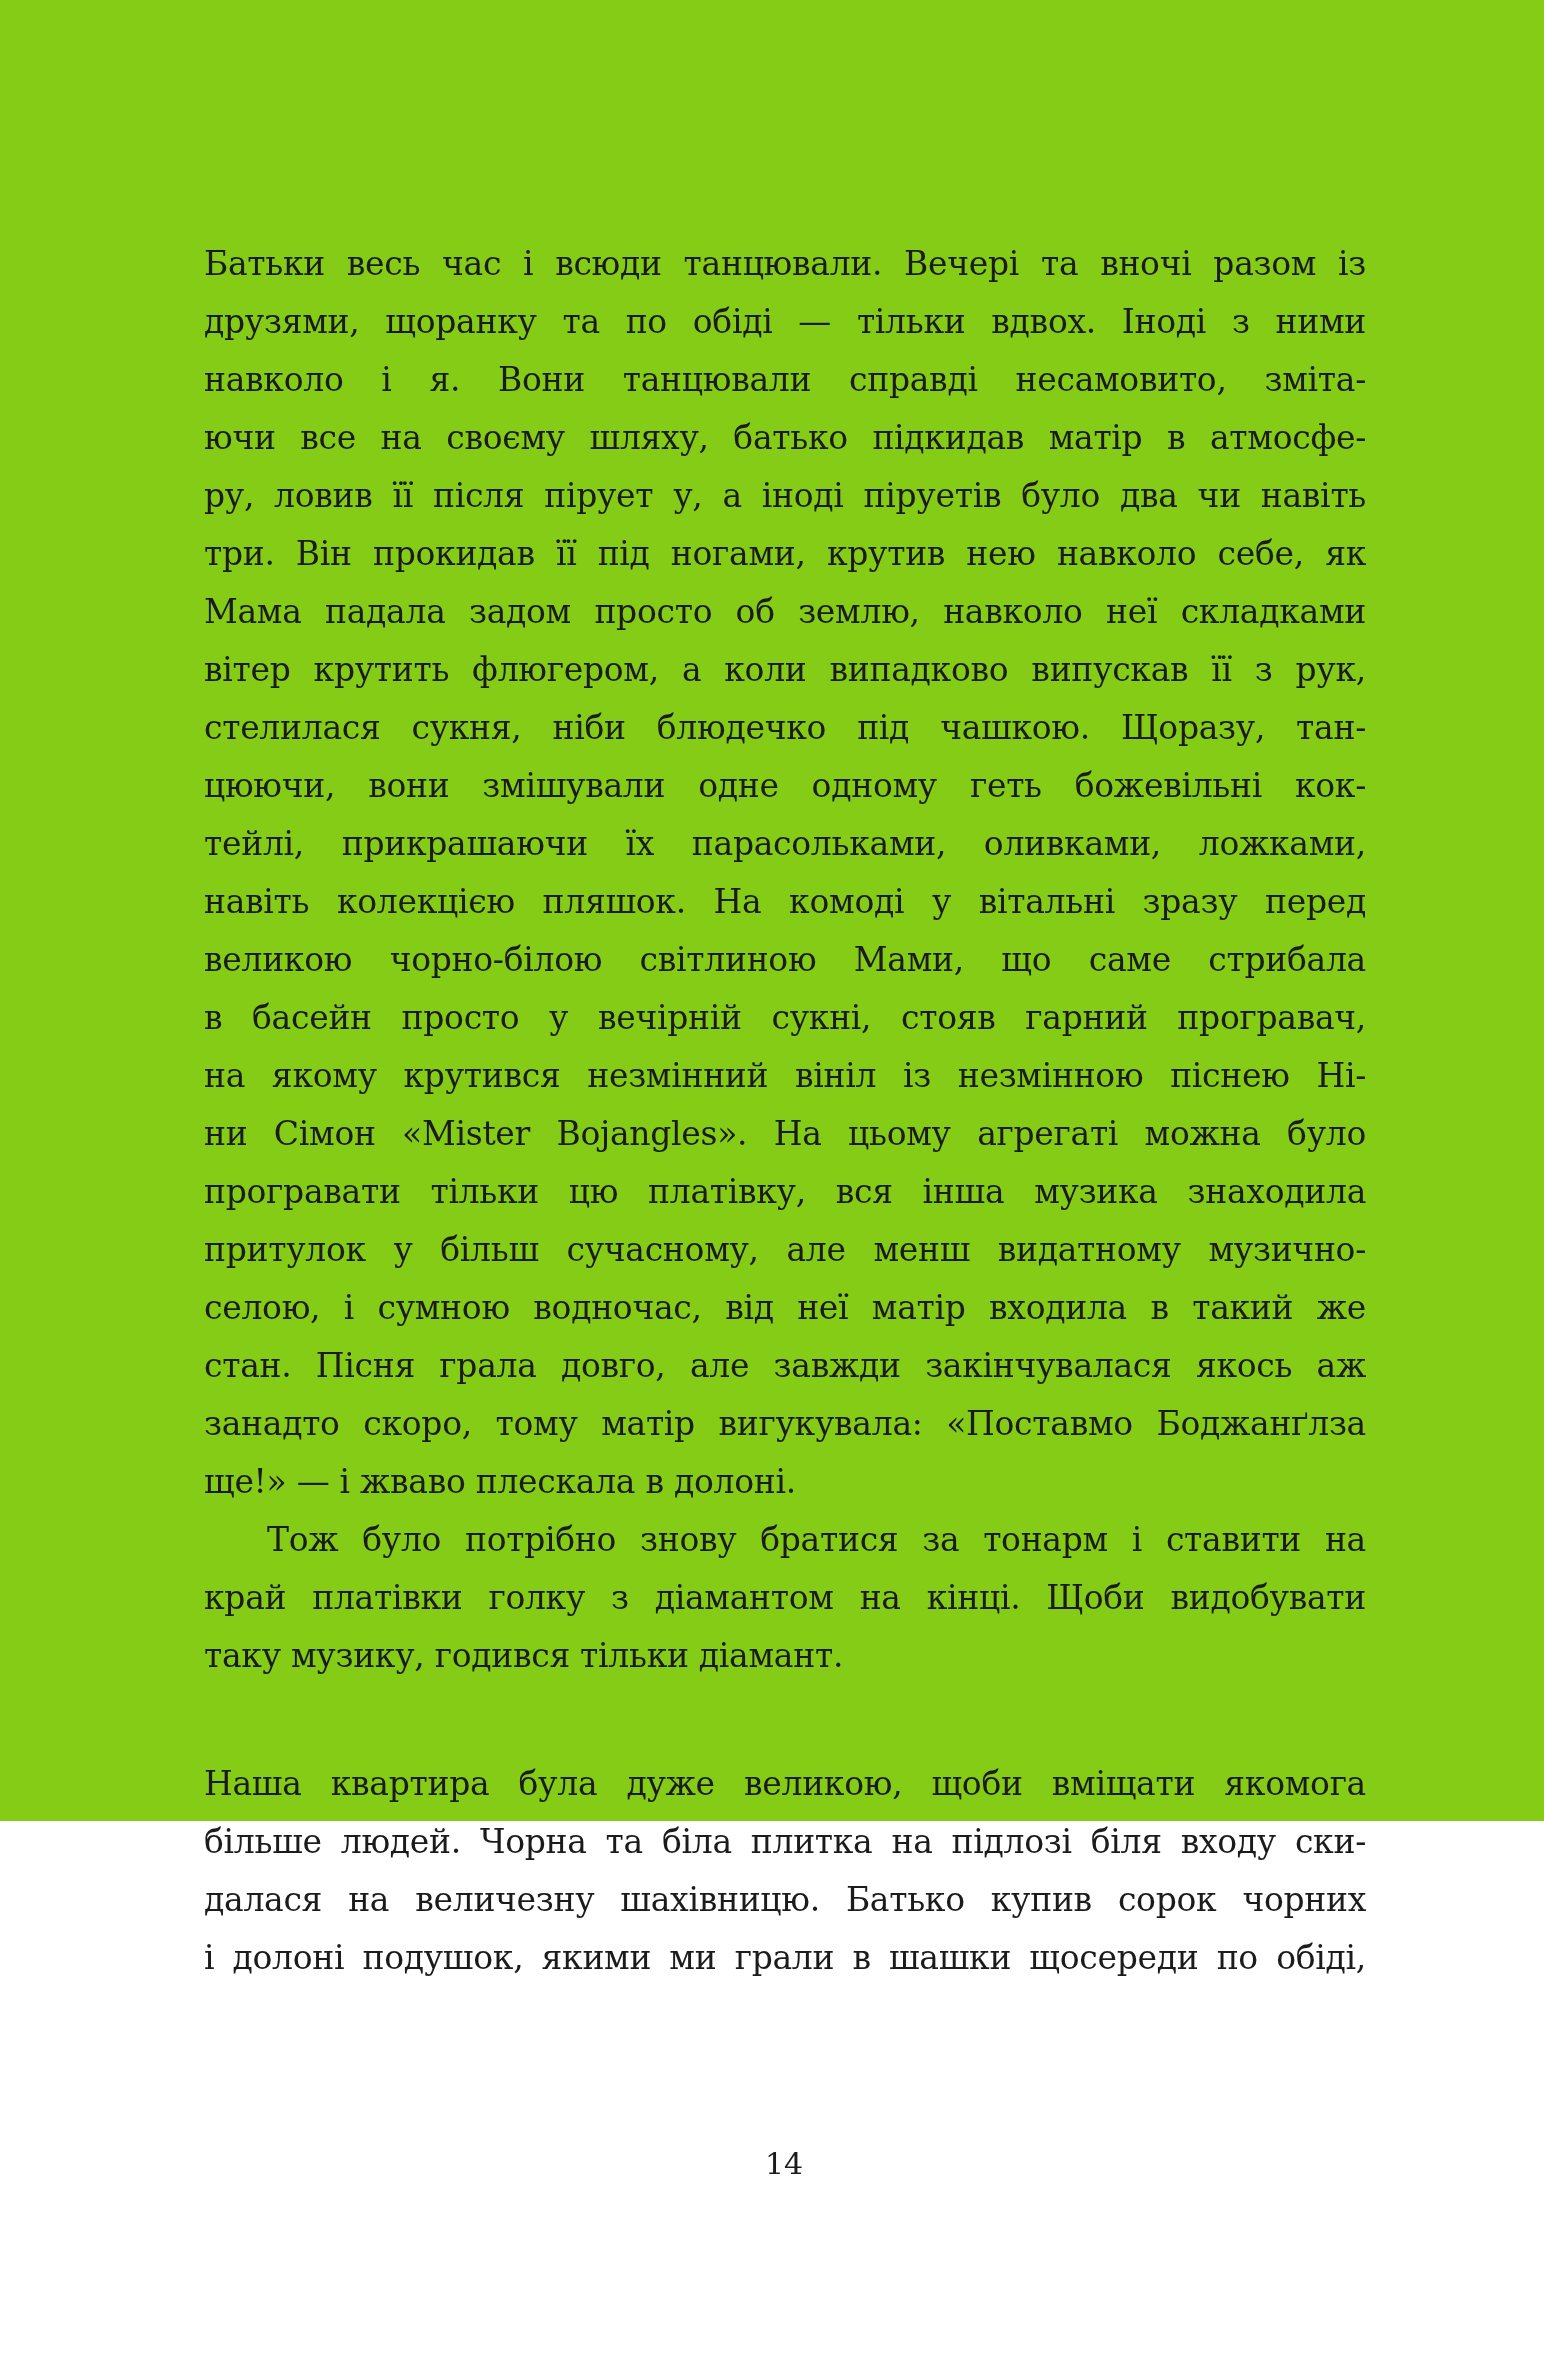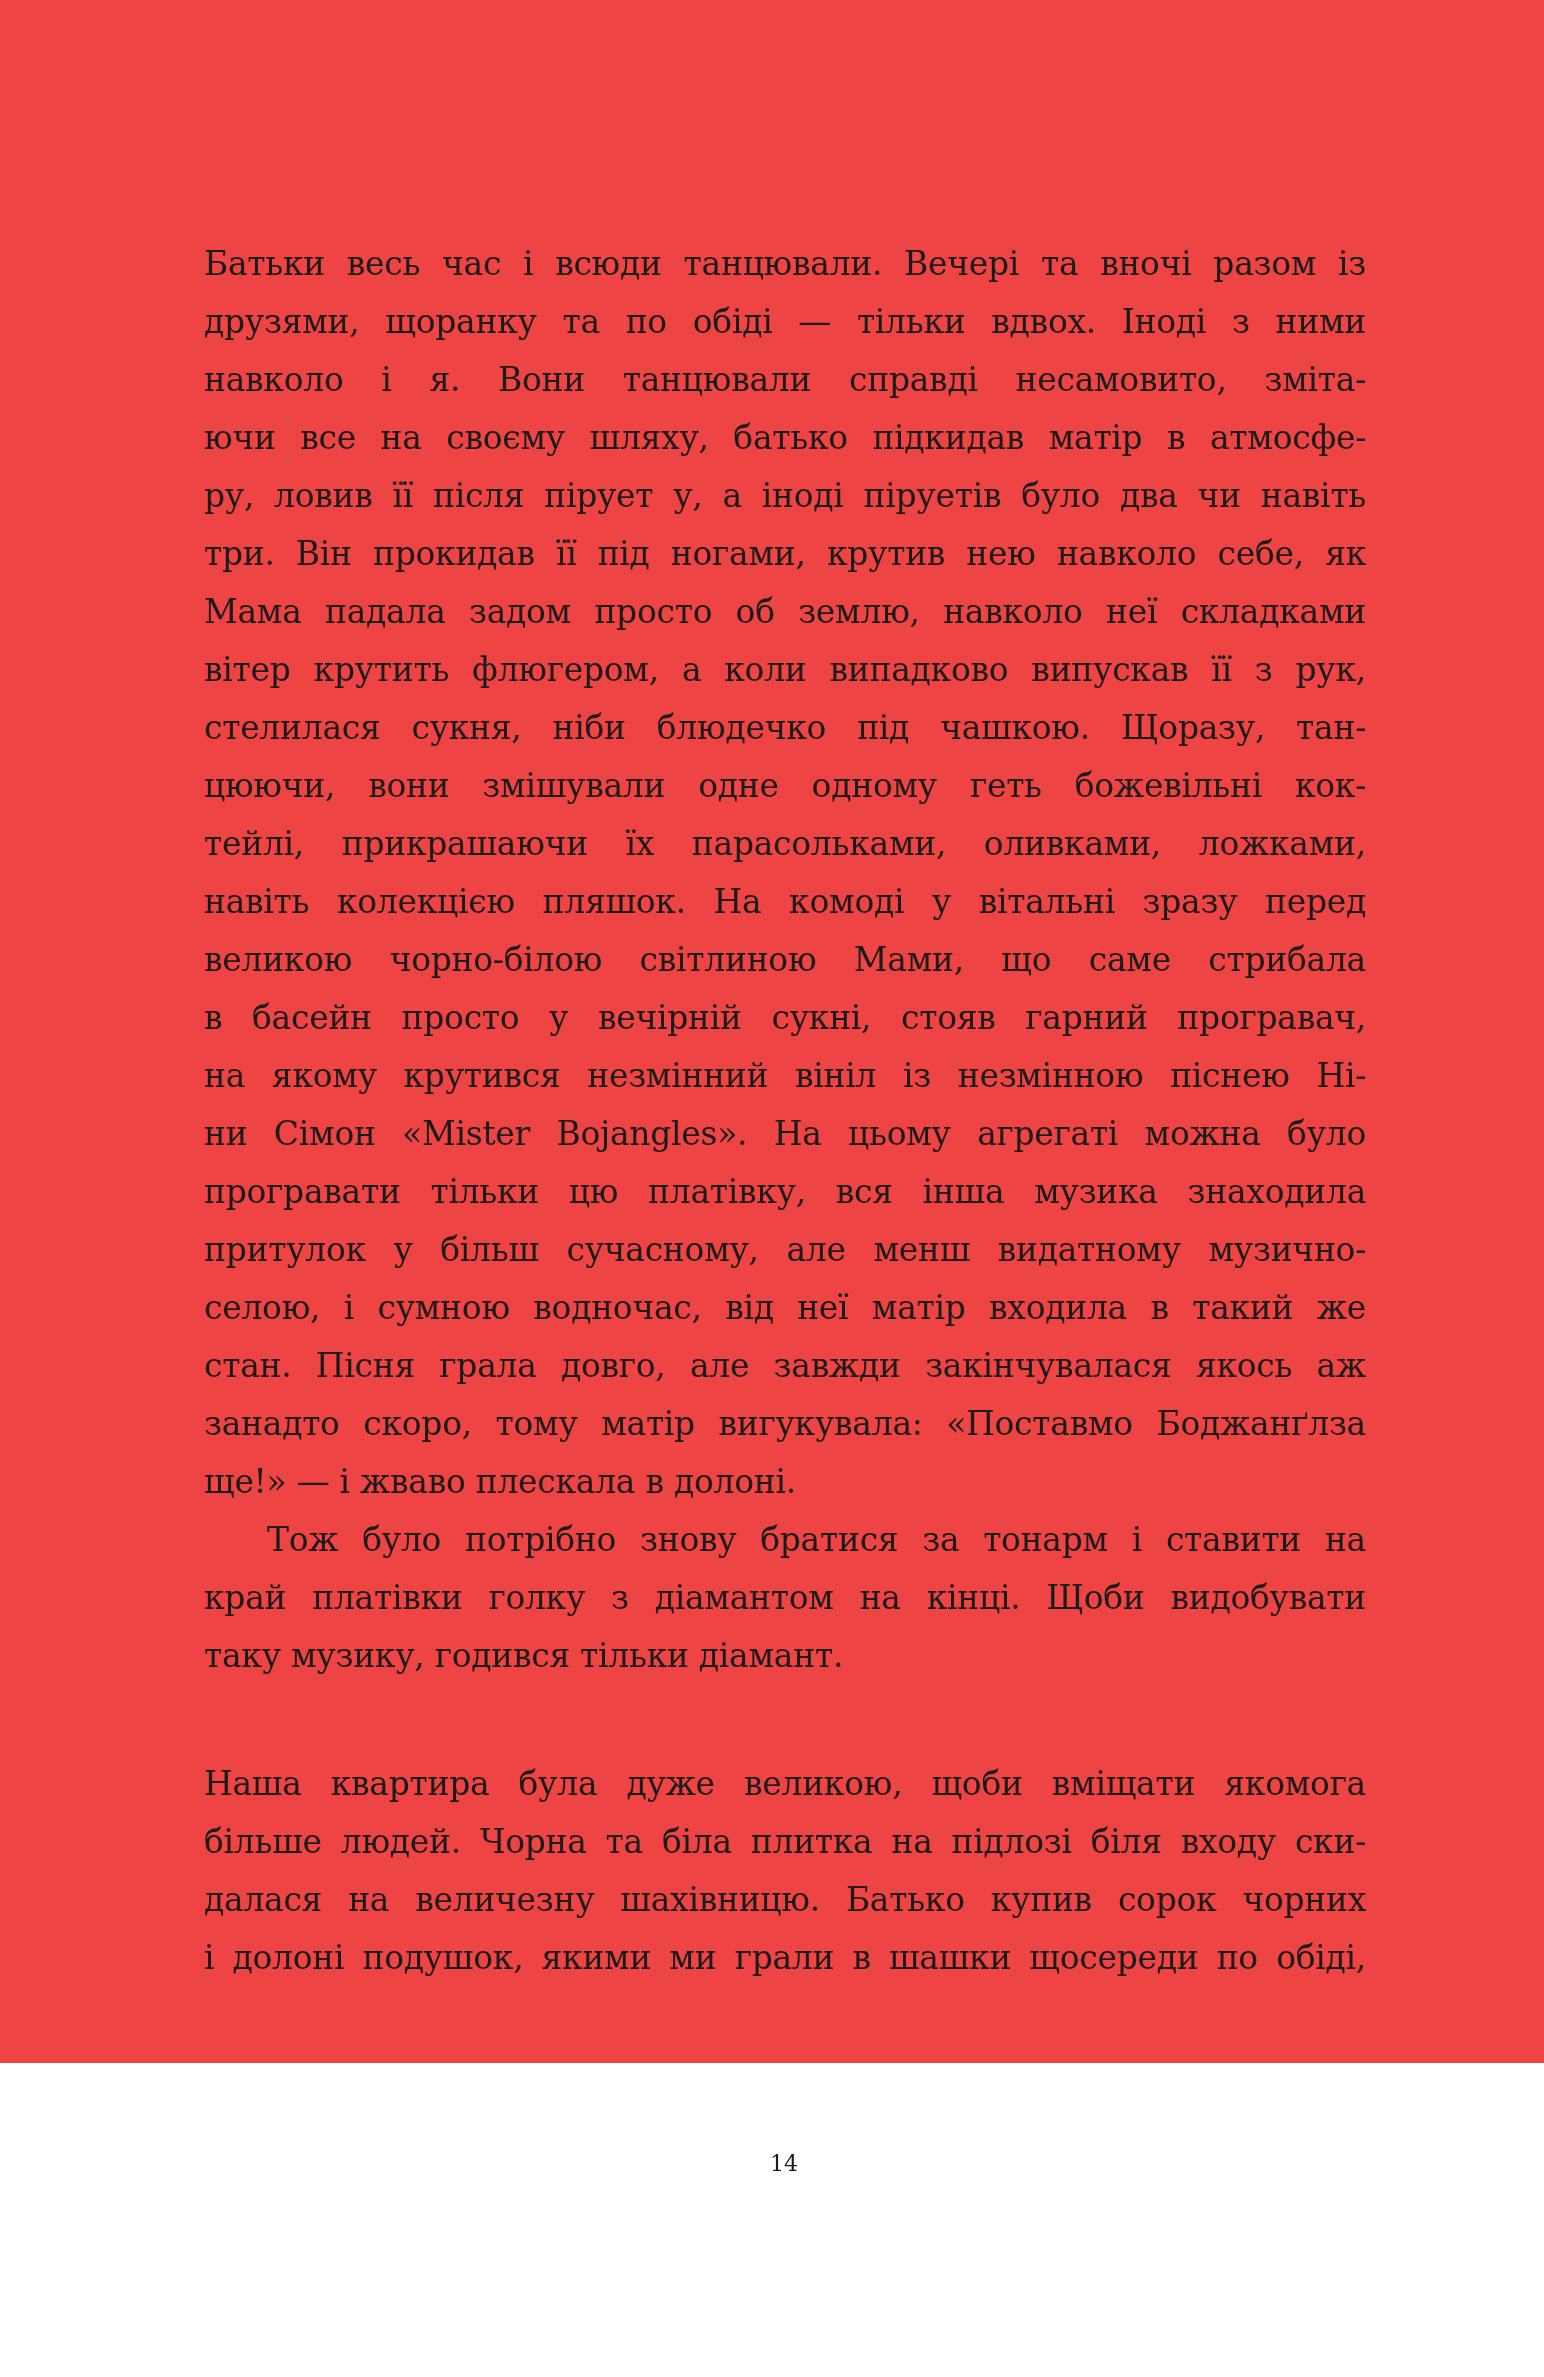"Батьки весь час і всюди" .page { background: #ef4444 -> #84cc16; height: 2063px -> 1821px }
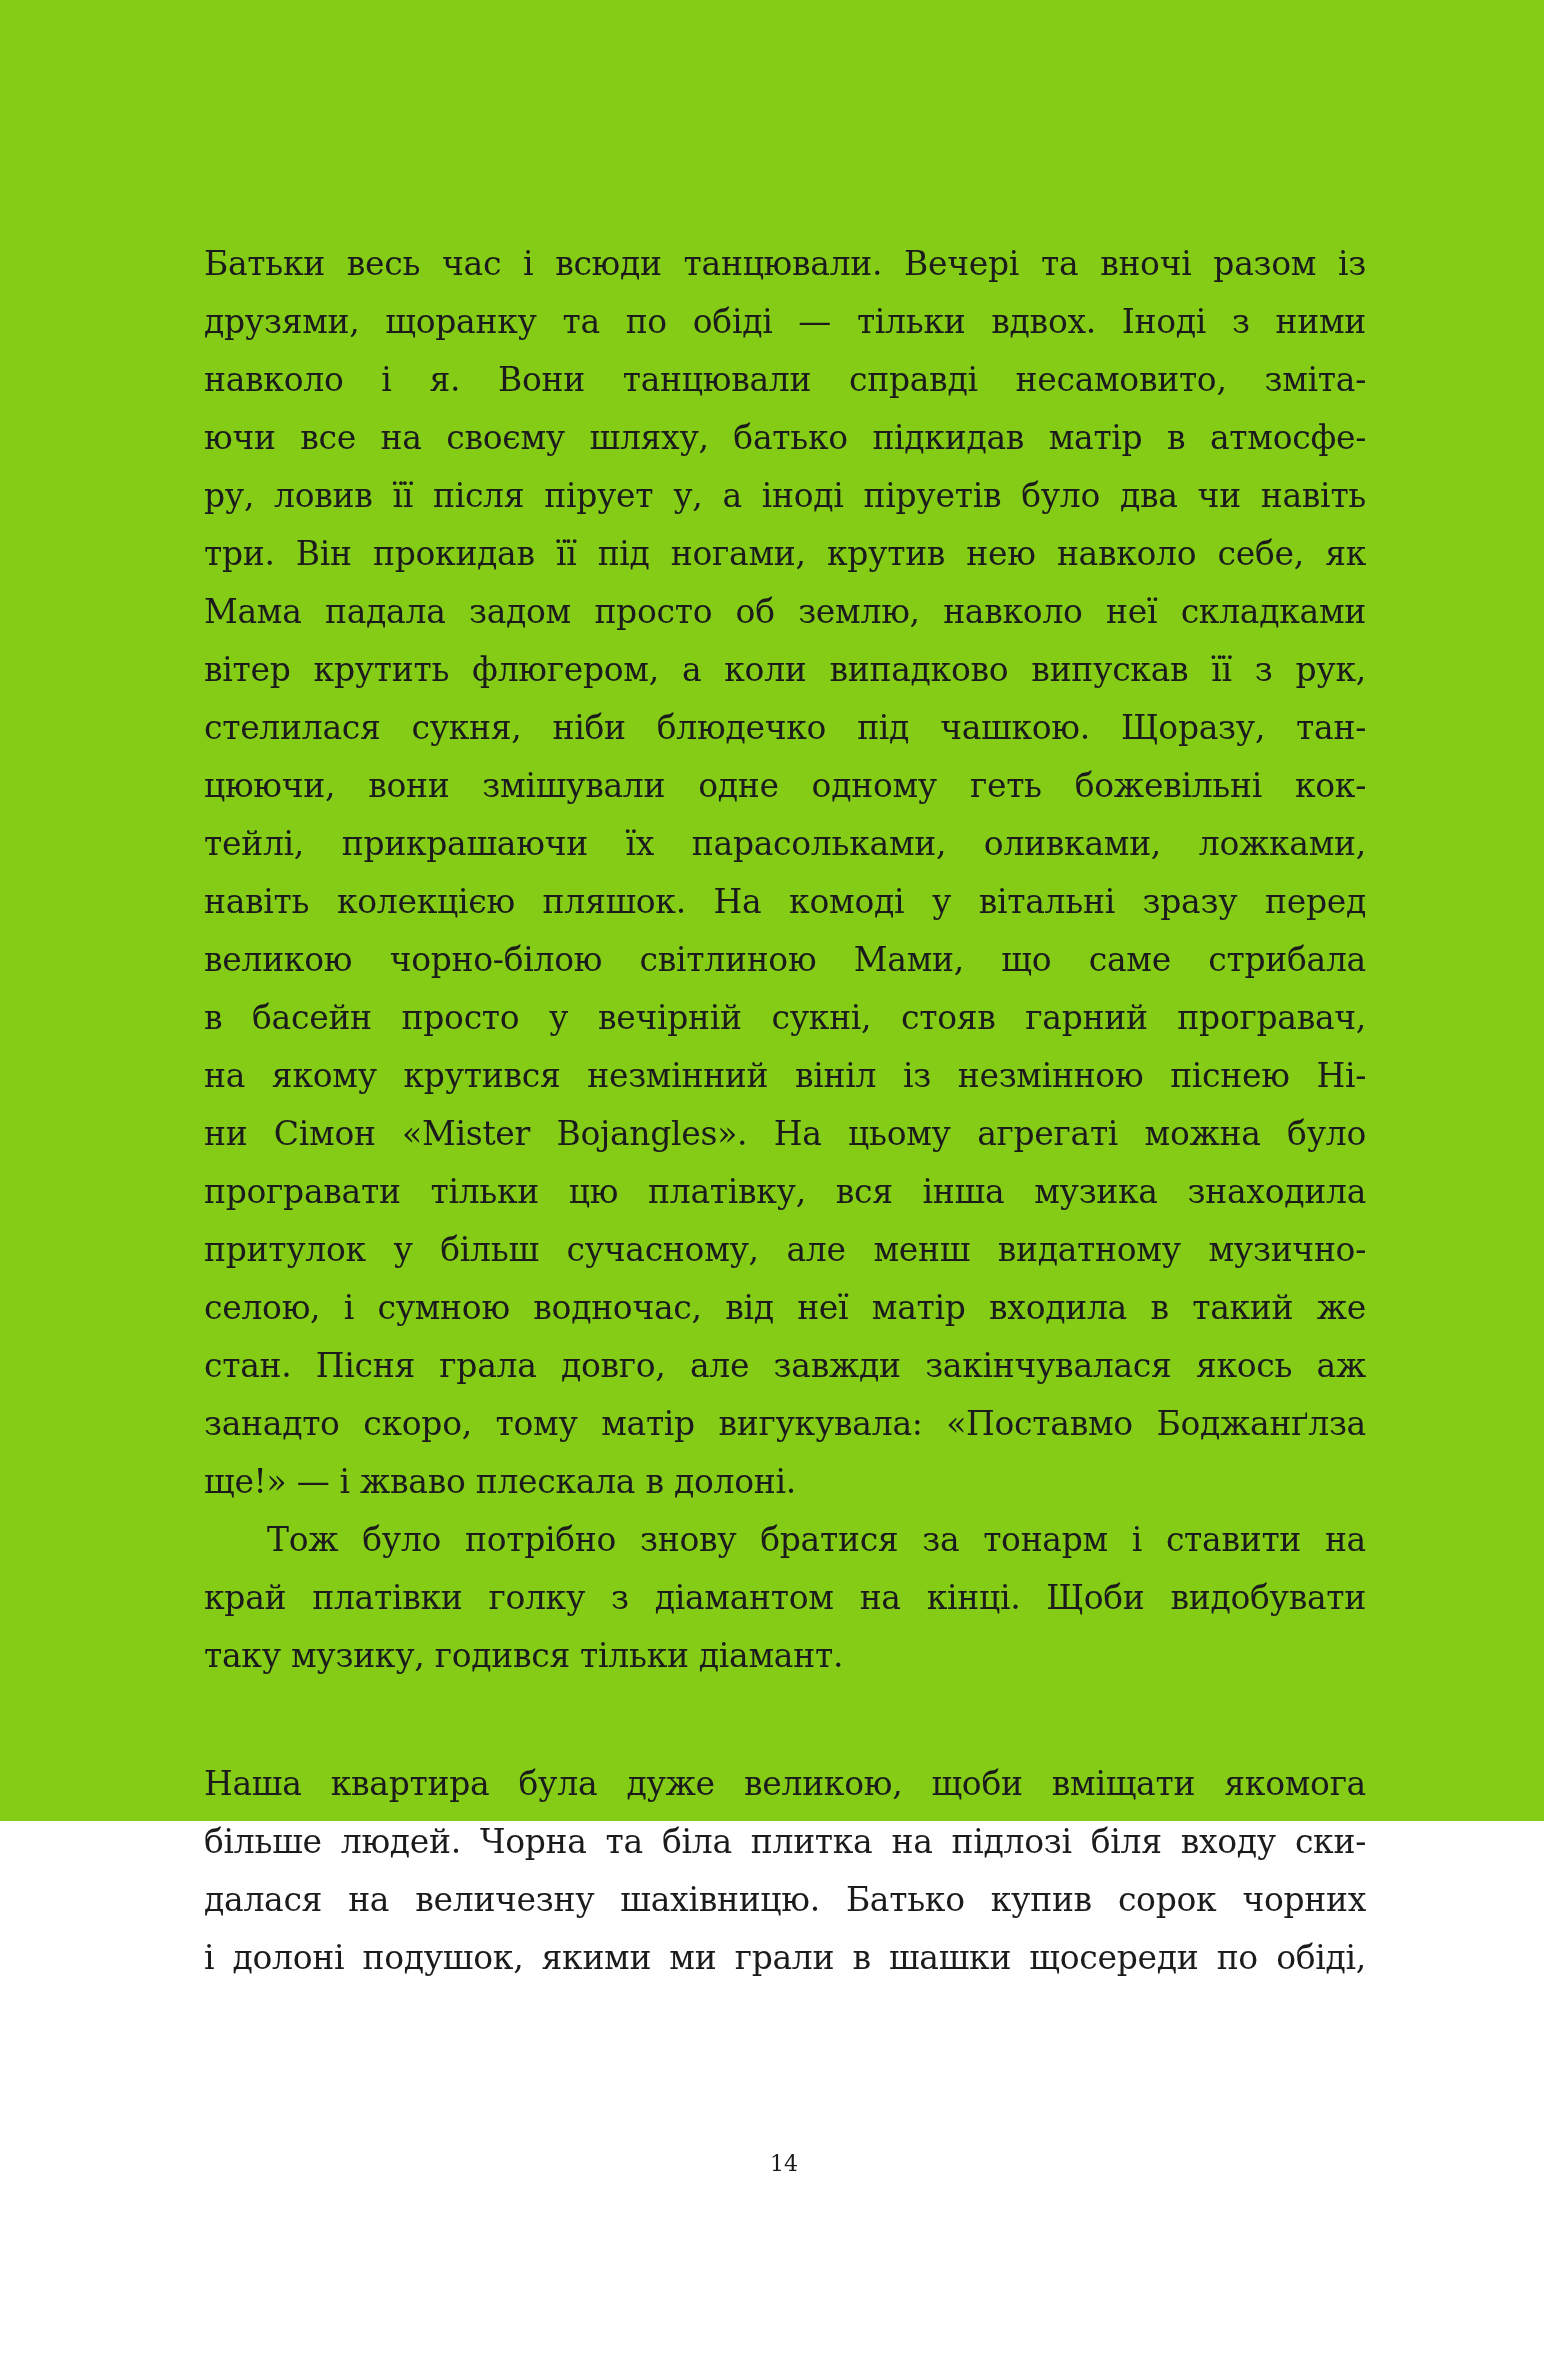"14" .page-number { font-size: 22px -> 30px }
